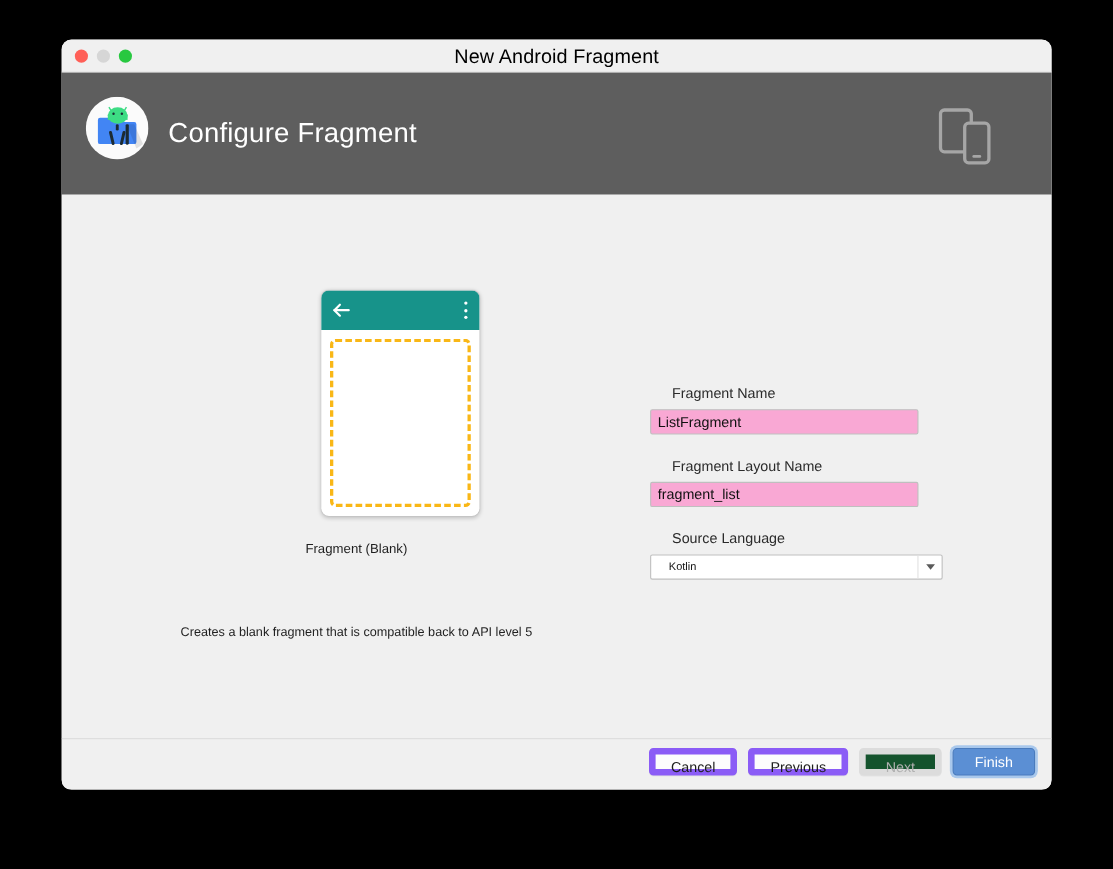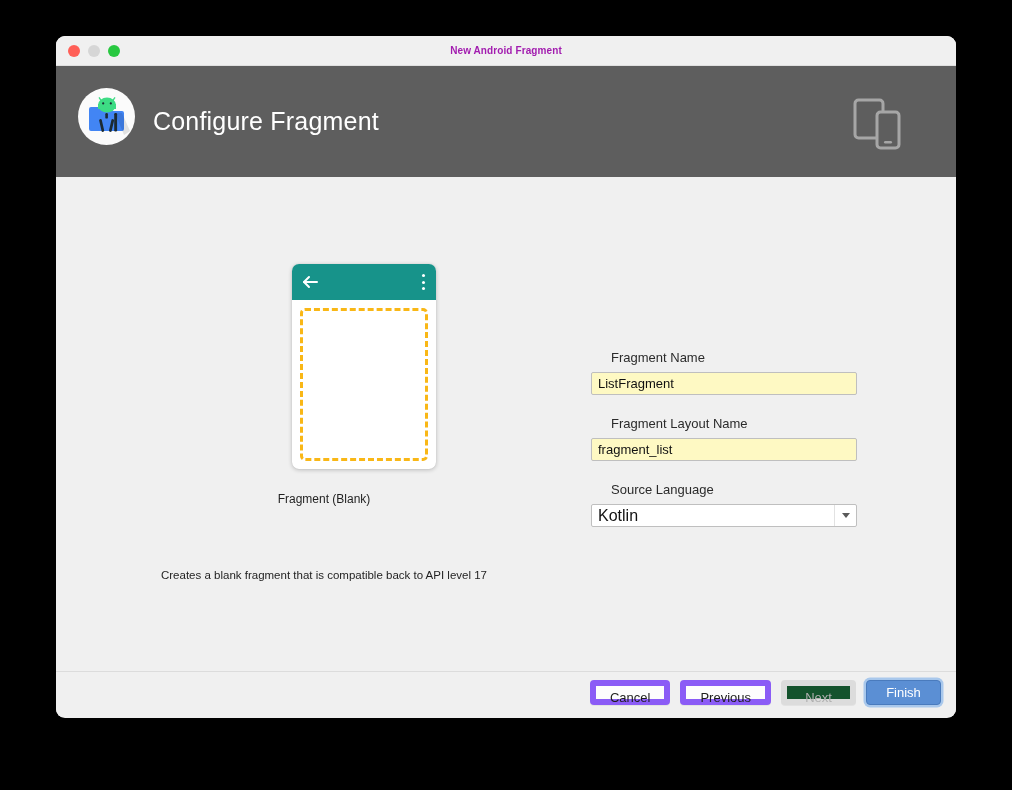"New Android Fragment" .title-text { color: #a21caf -> #000000; font-size: 10px -> 18px; font-weight: bold -> normal }
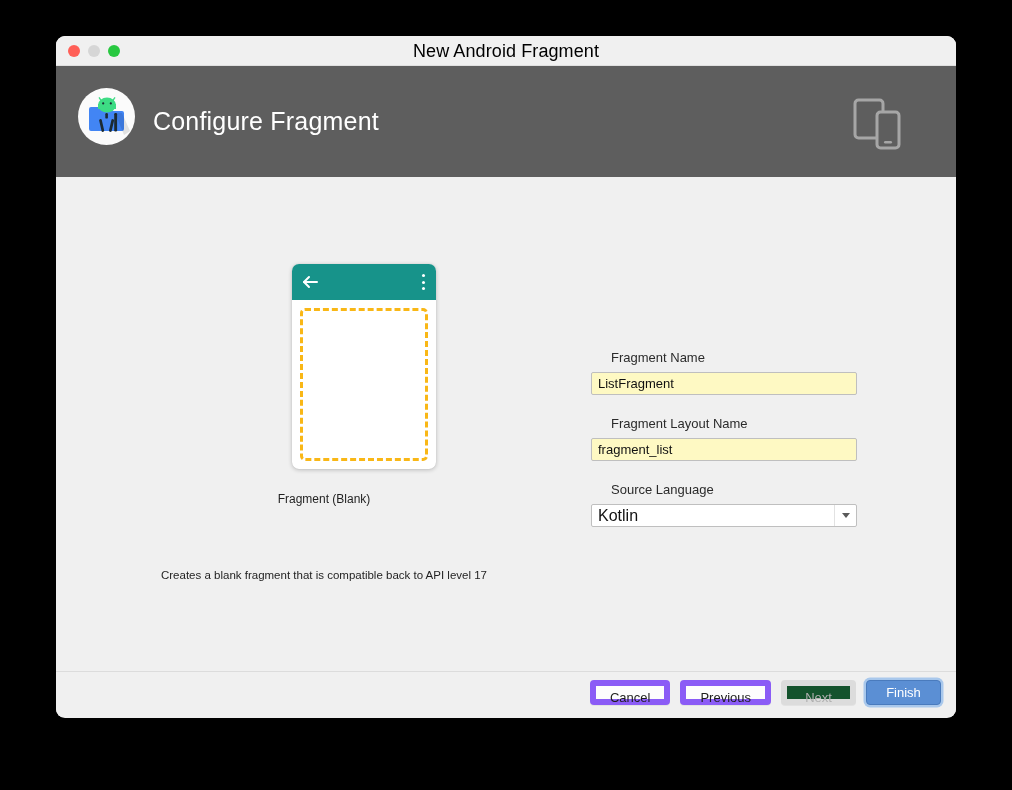"ListFragment" .field-box { background: #fef9c3 -> #f9a8d4; width: 266px -> 244px }
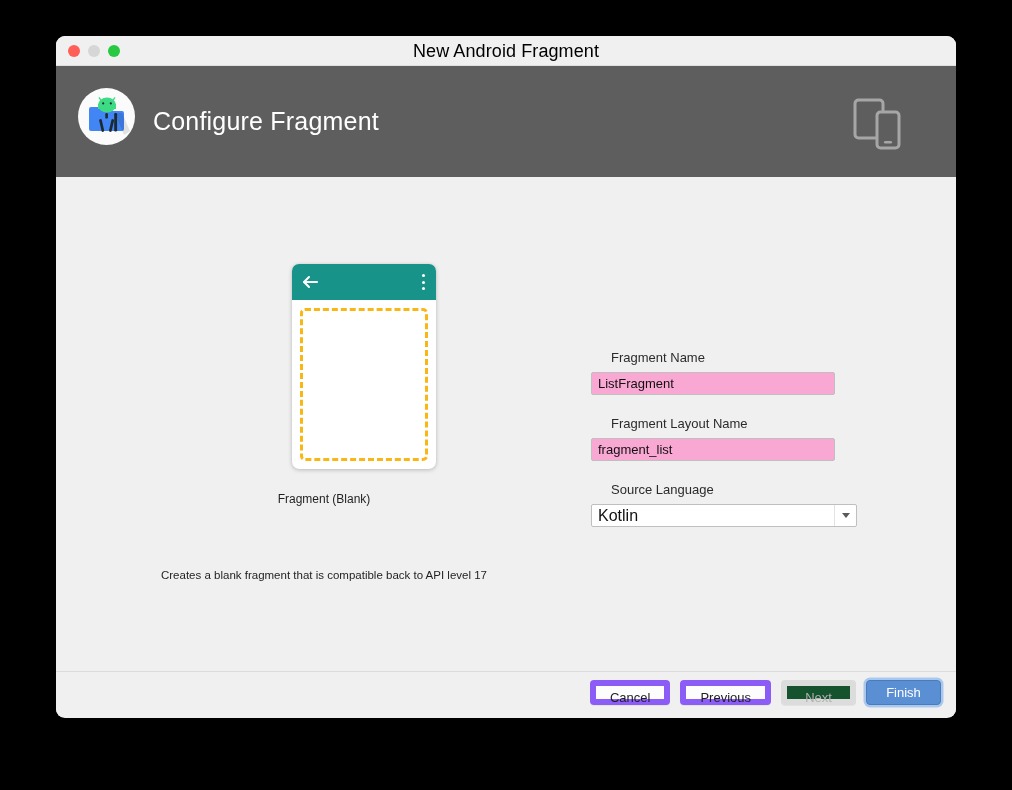"Kotlin" .combo-value { font-size: 16px -> 10px; left: 6px -> 16px }
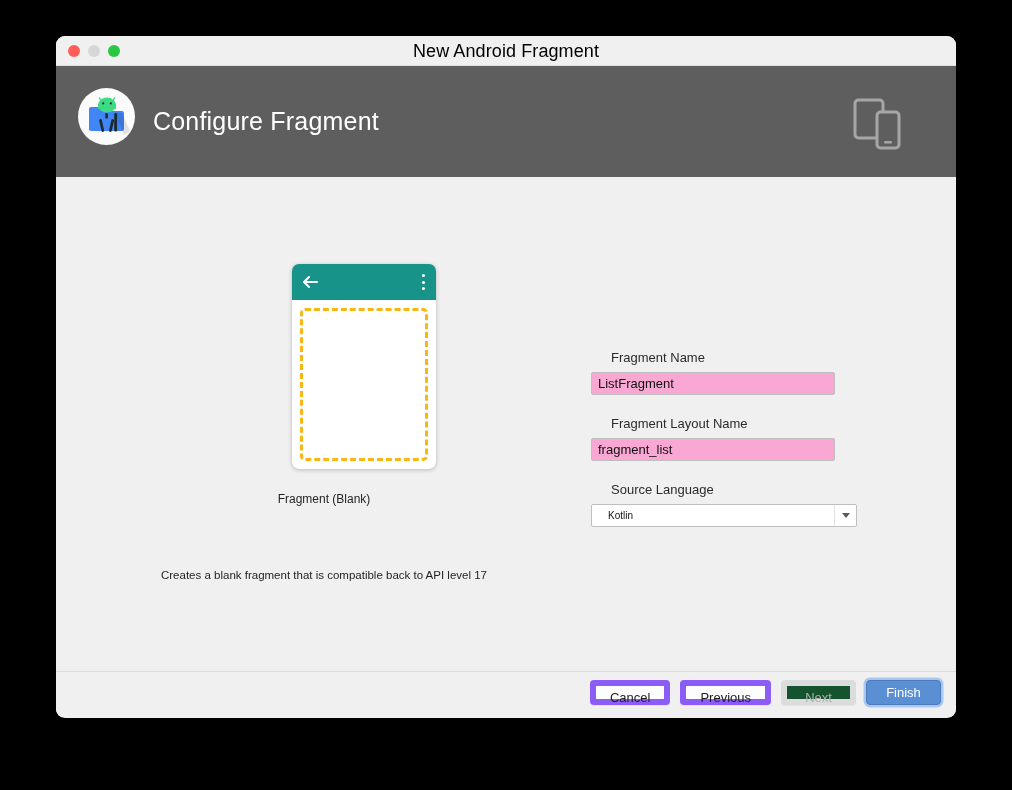"Creates a blank fragment that" div.preview-desc { text: 17 -> 5 }
